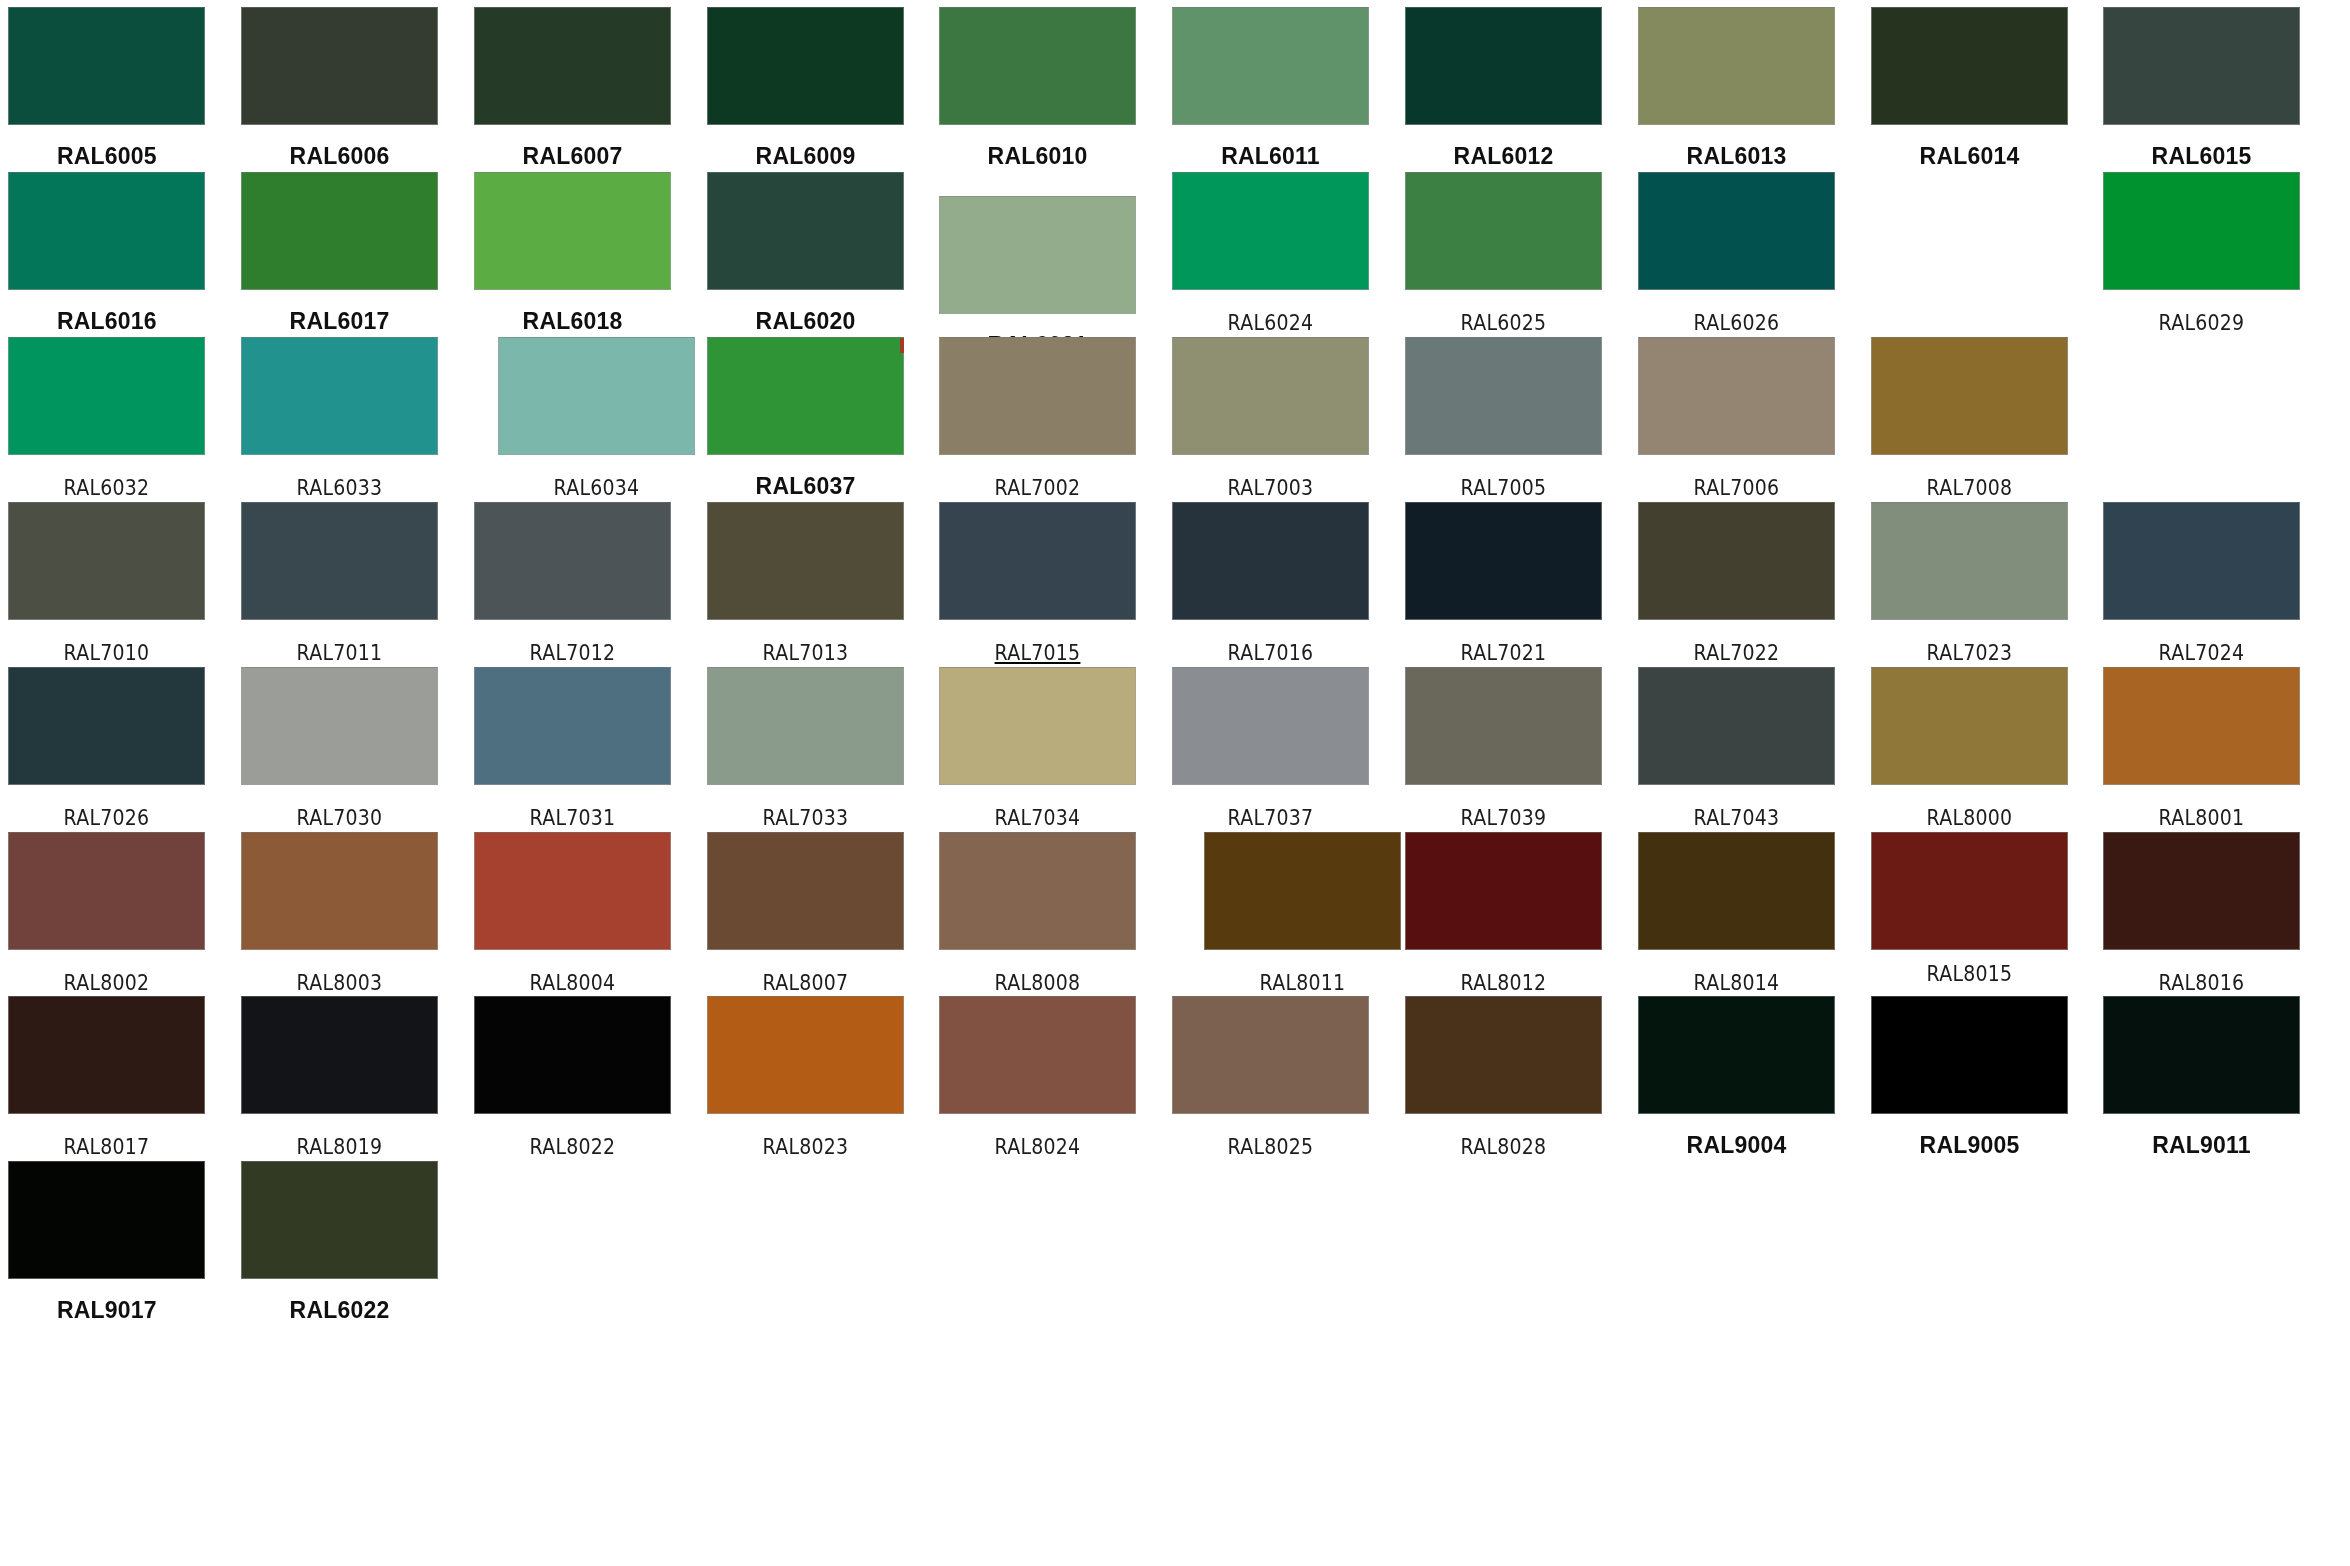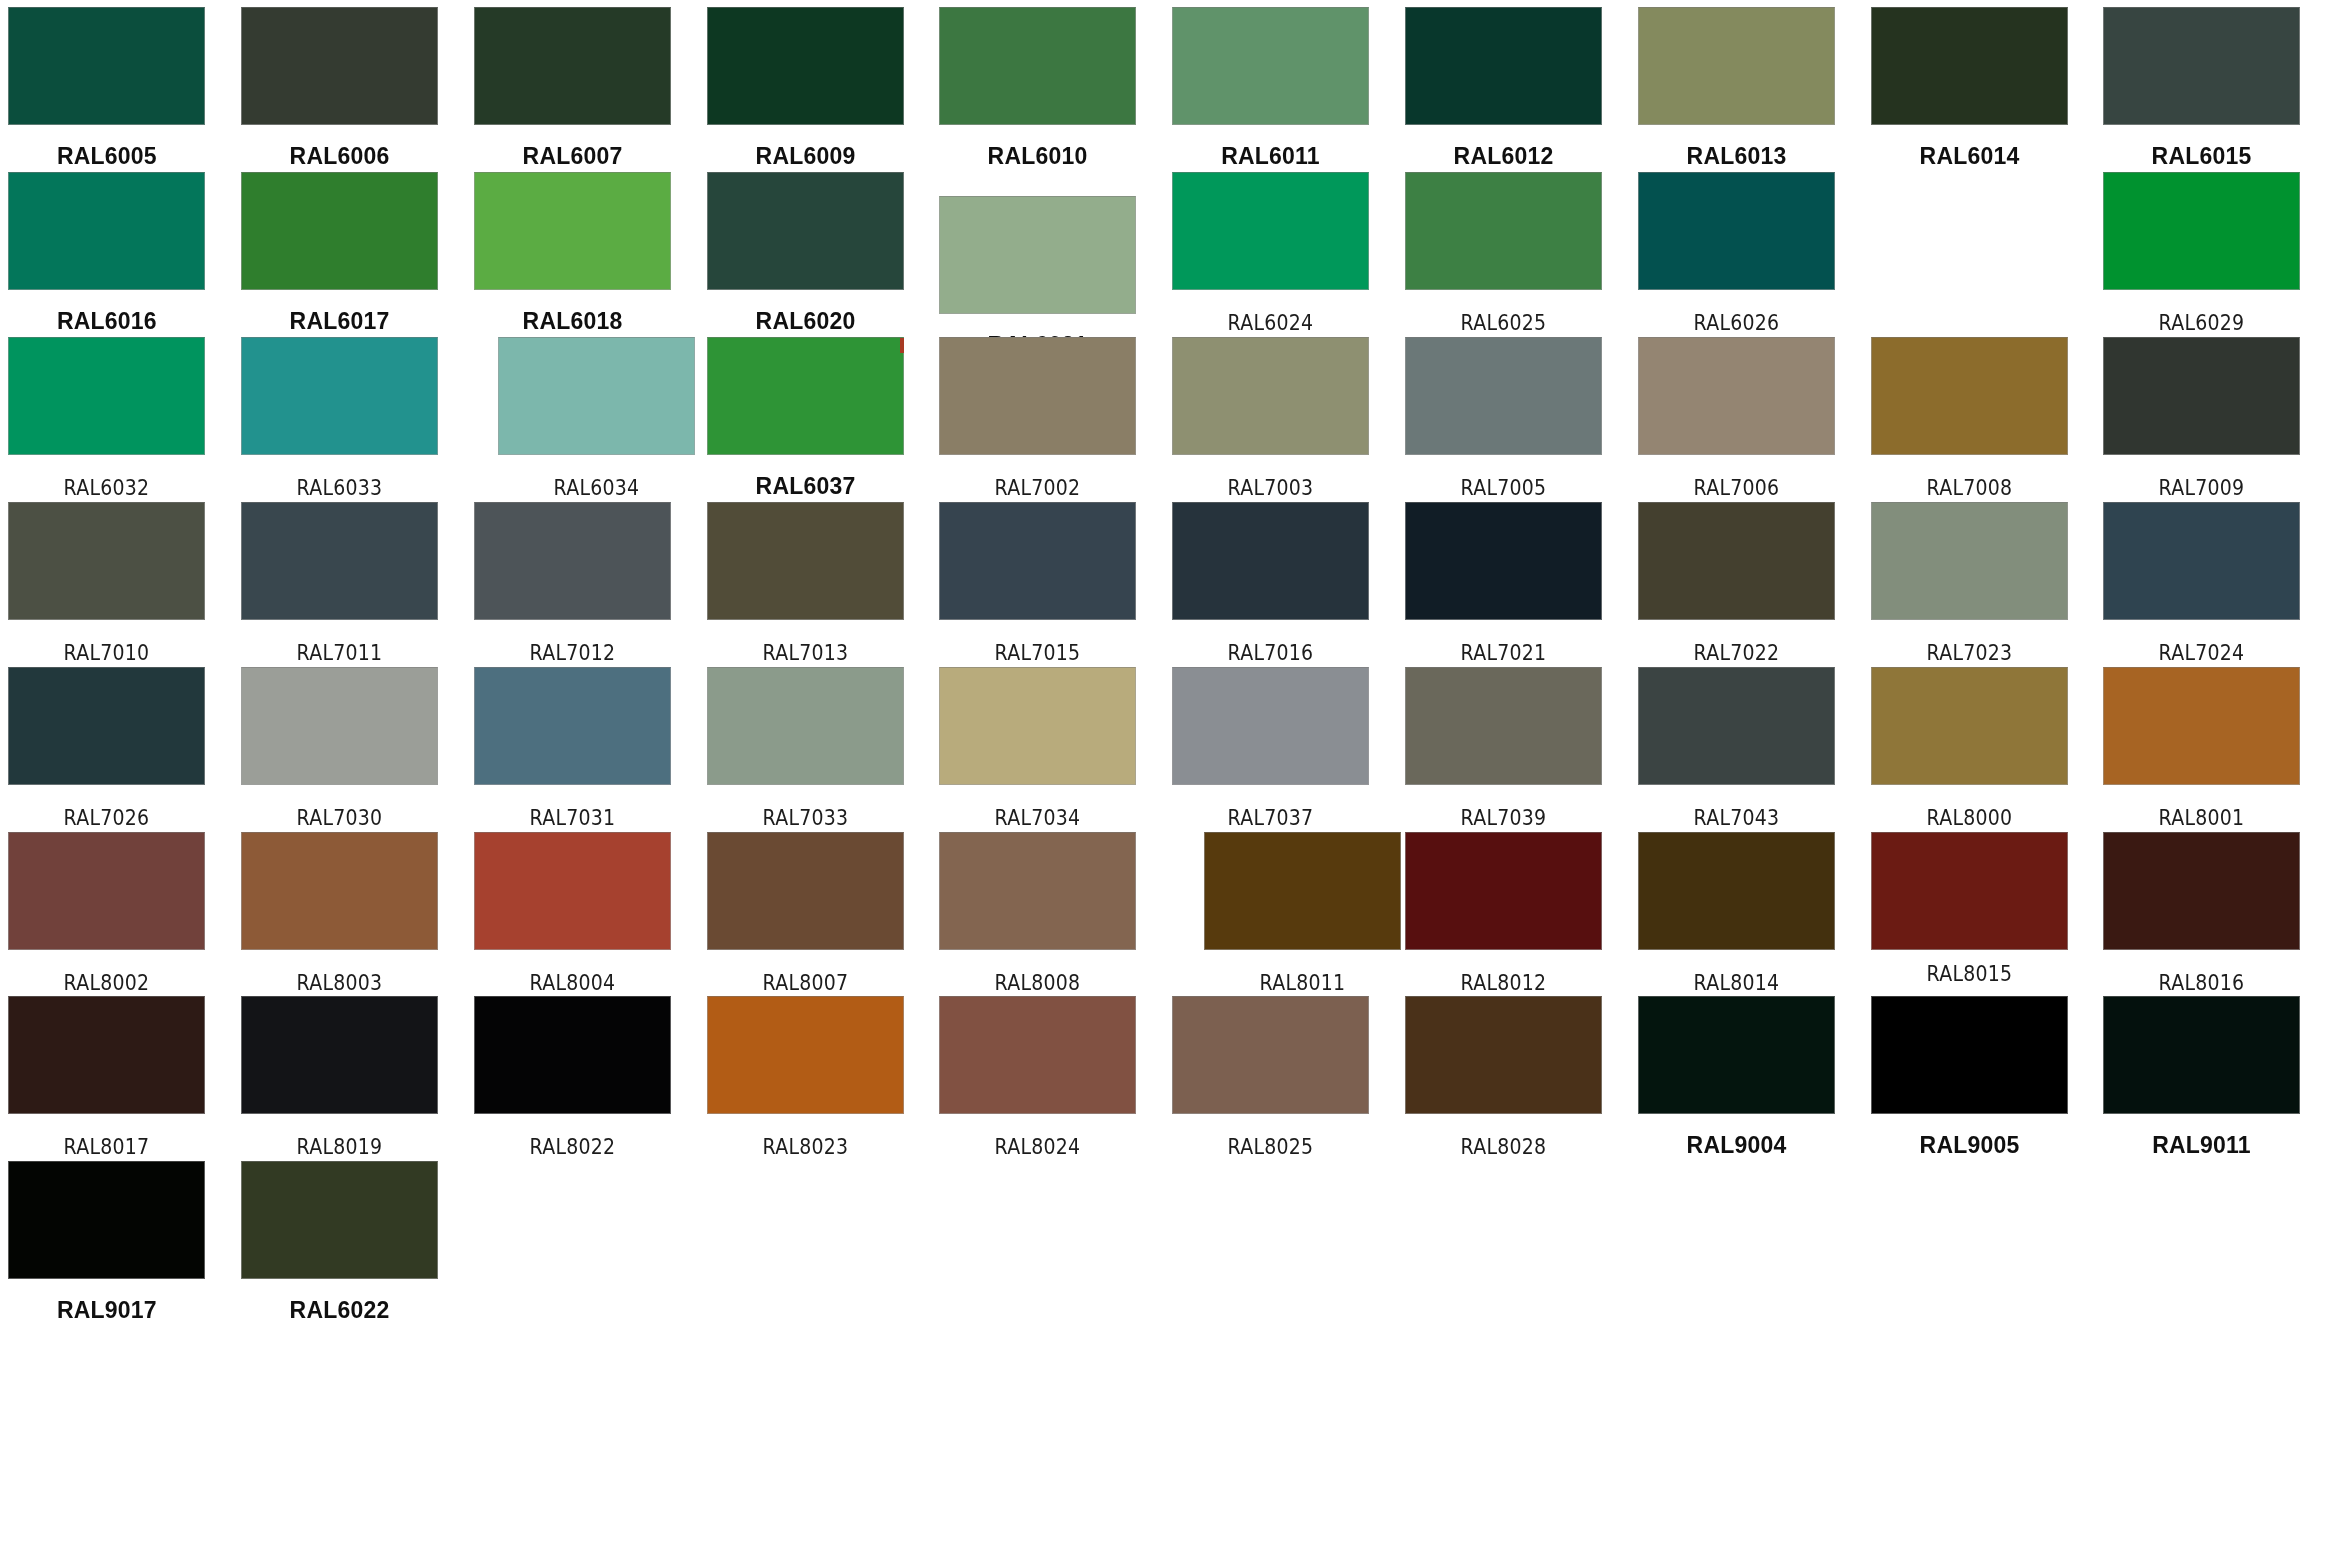"RAL7009" div.swatch-cell { html: <div> <div></div> <span>RAL7009</span> </div> -> none }
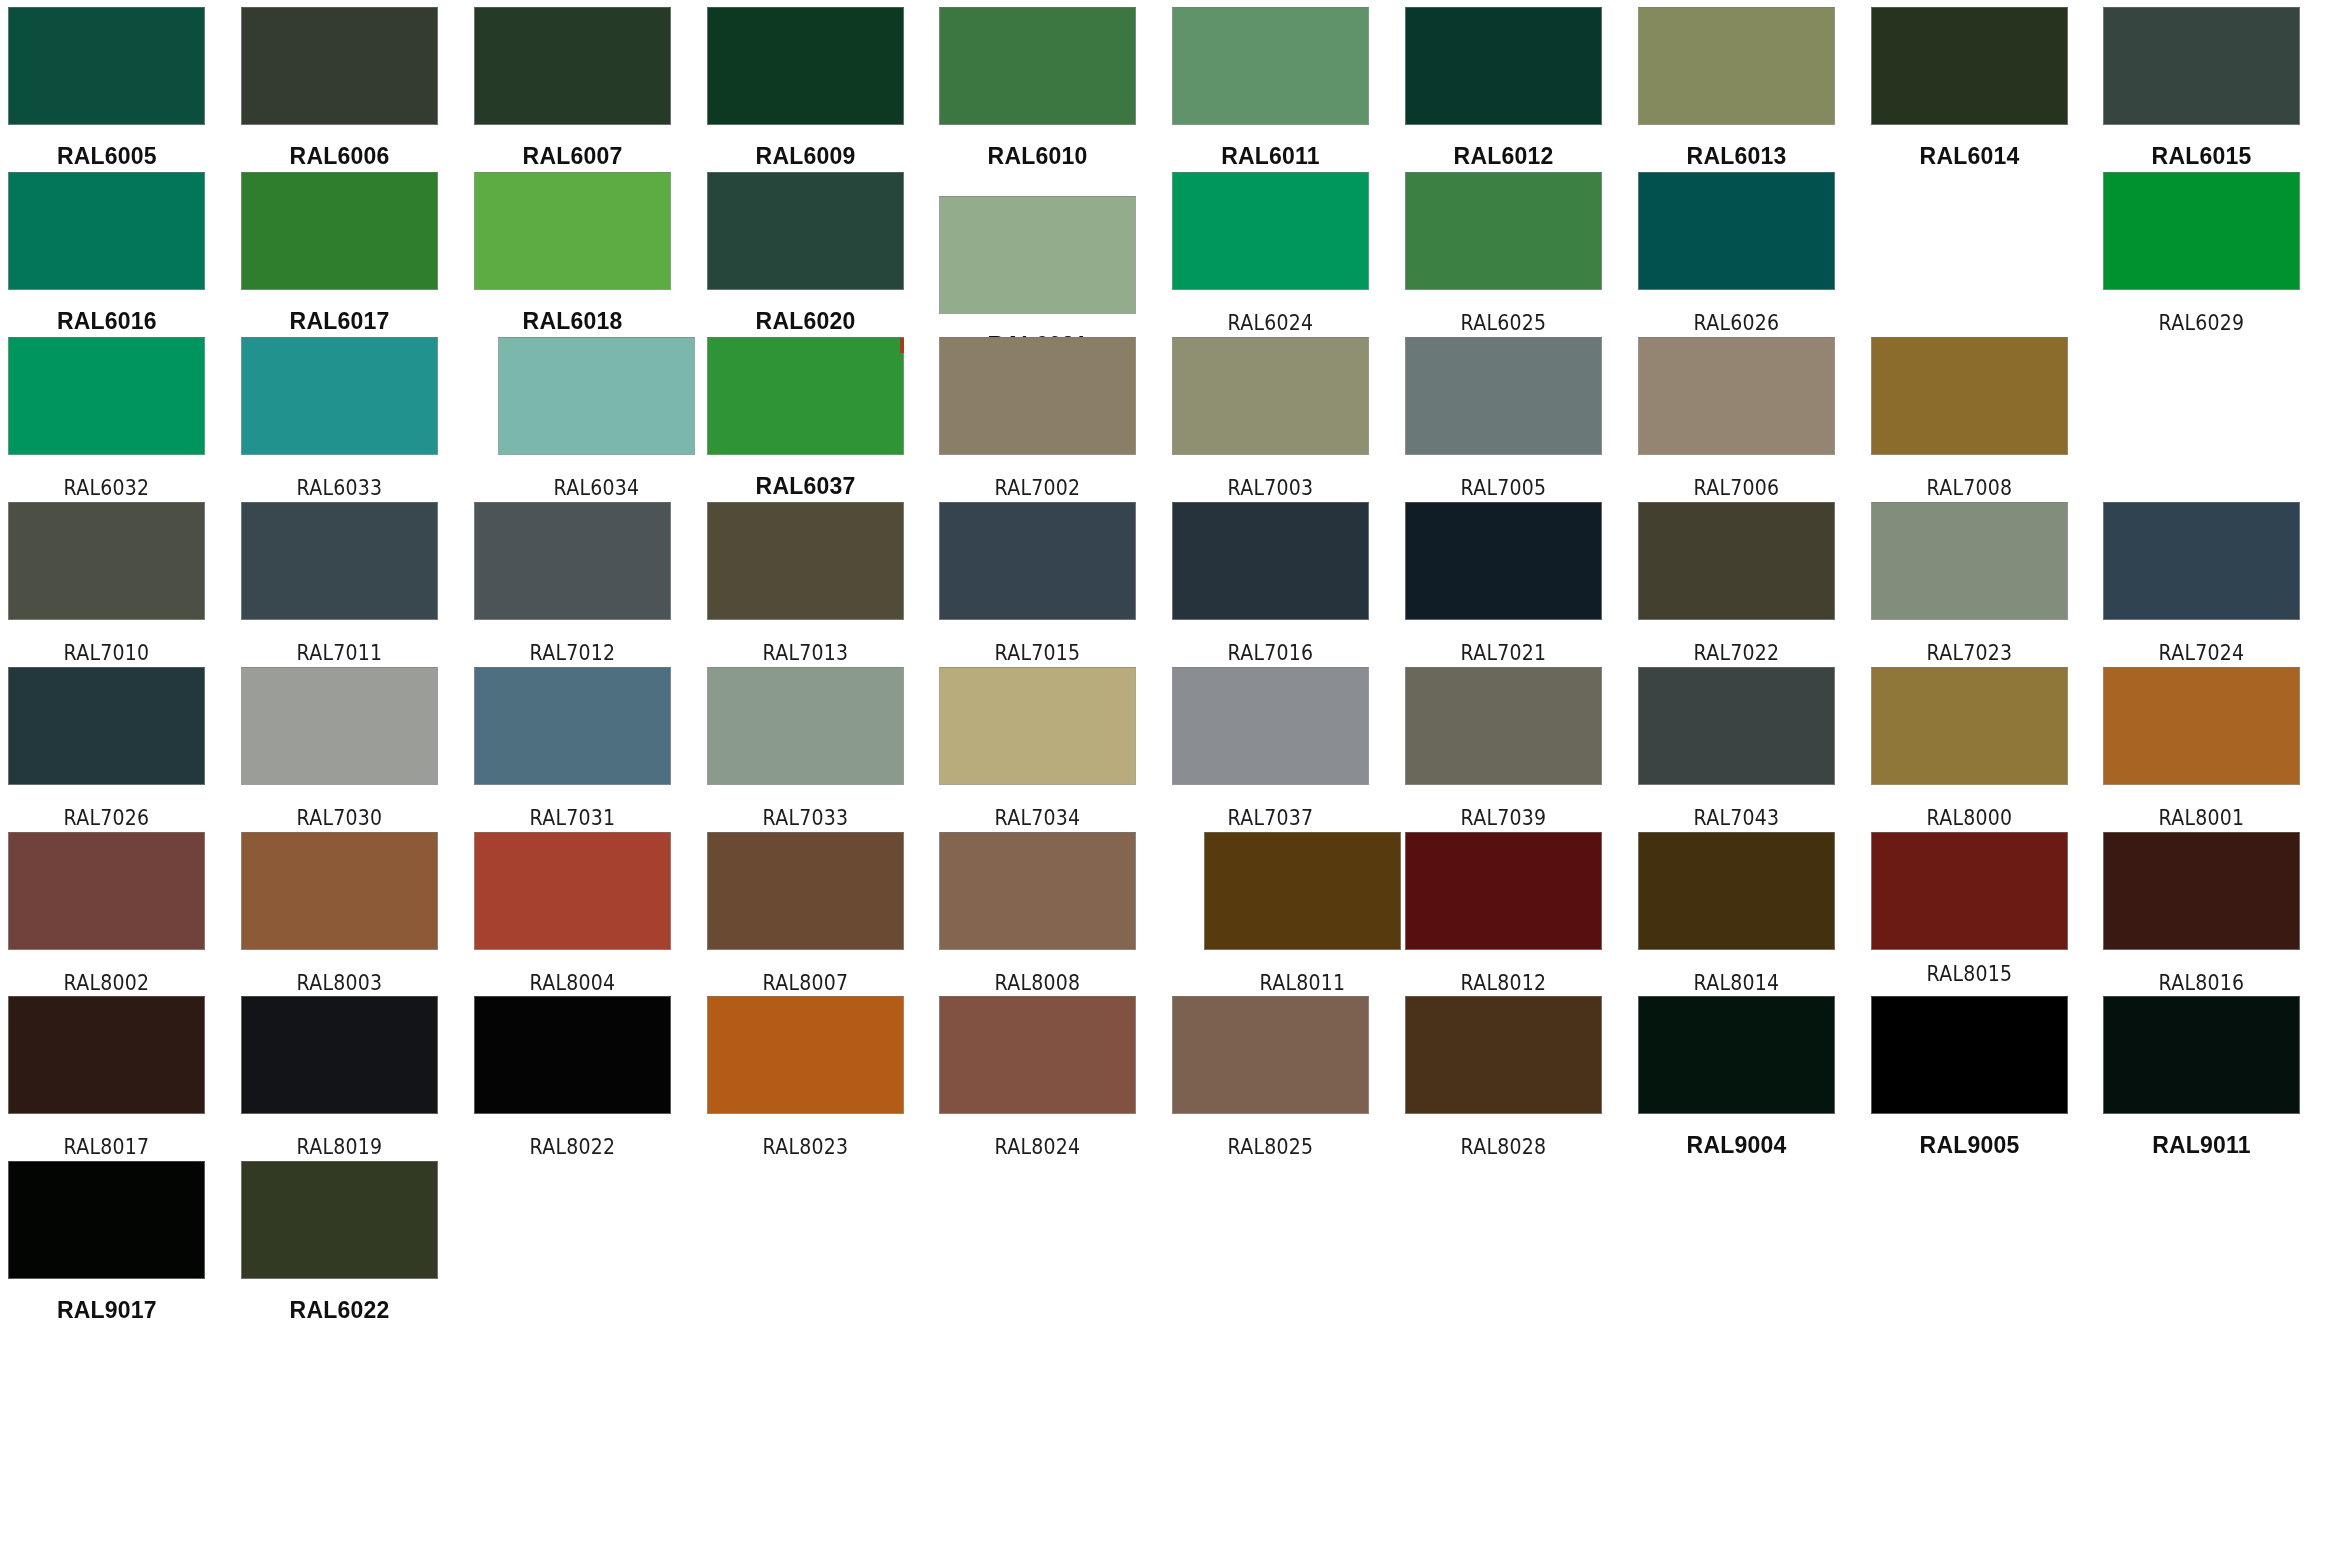"RAL7015" div.swatch-cell { text-decoration: none -> underline }
